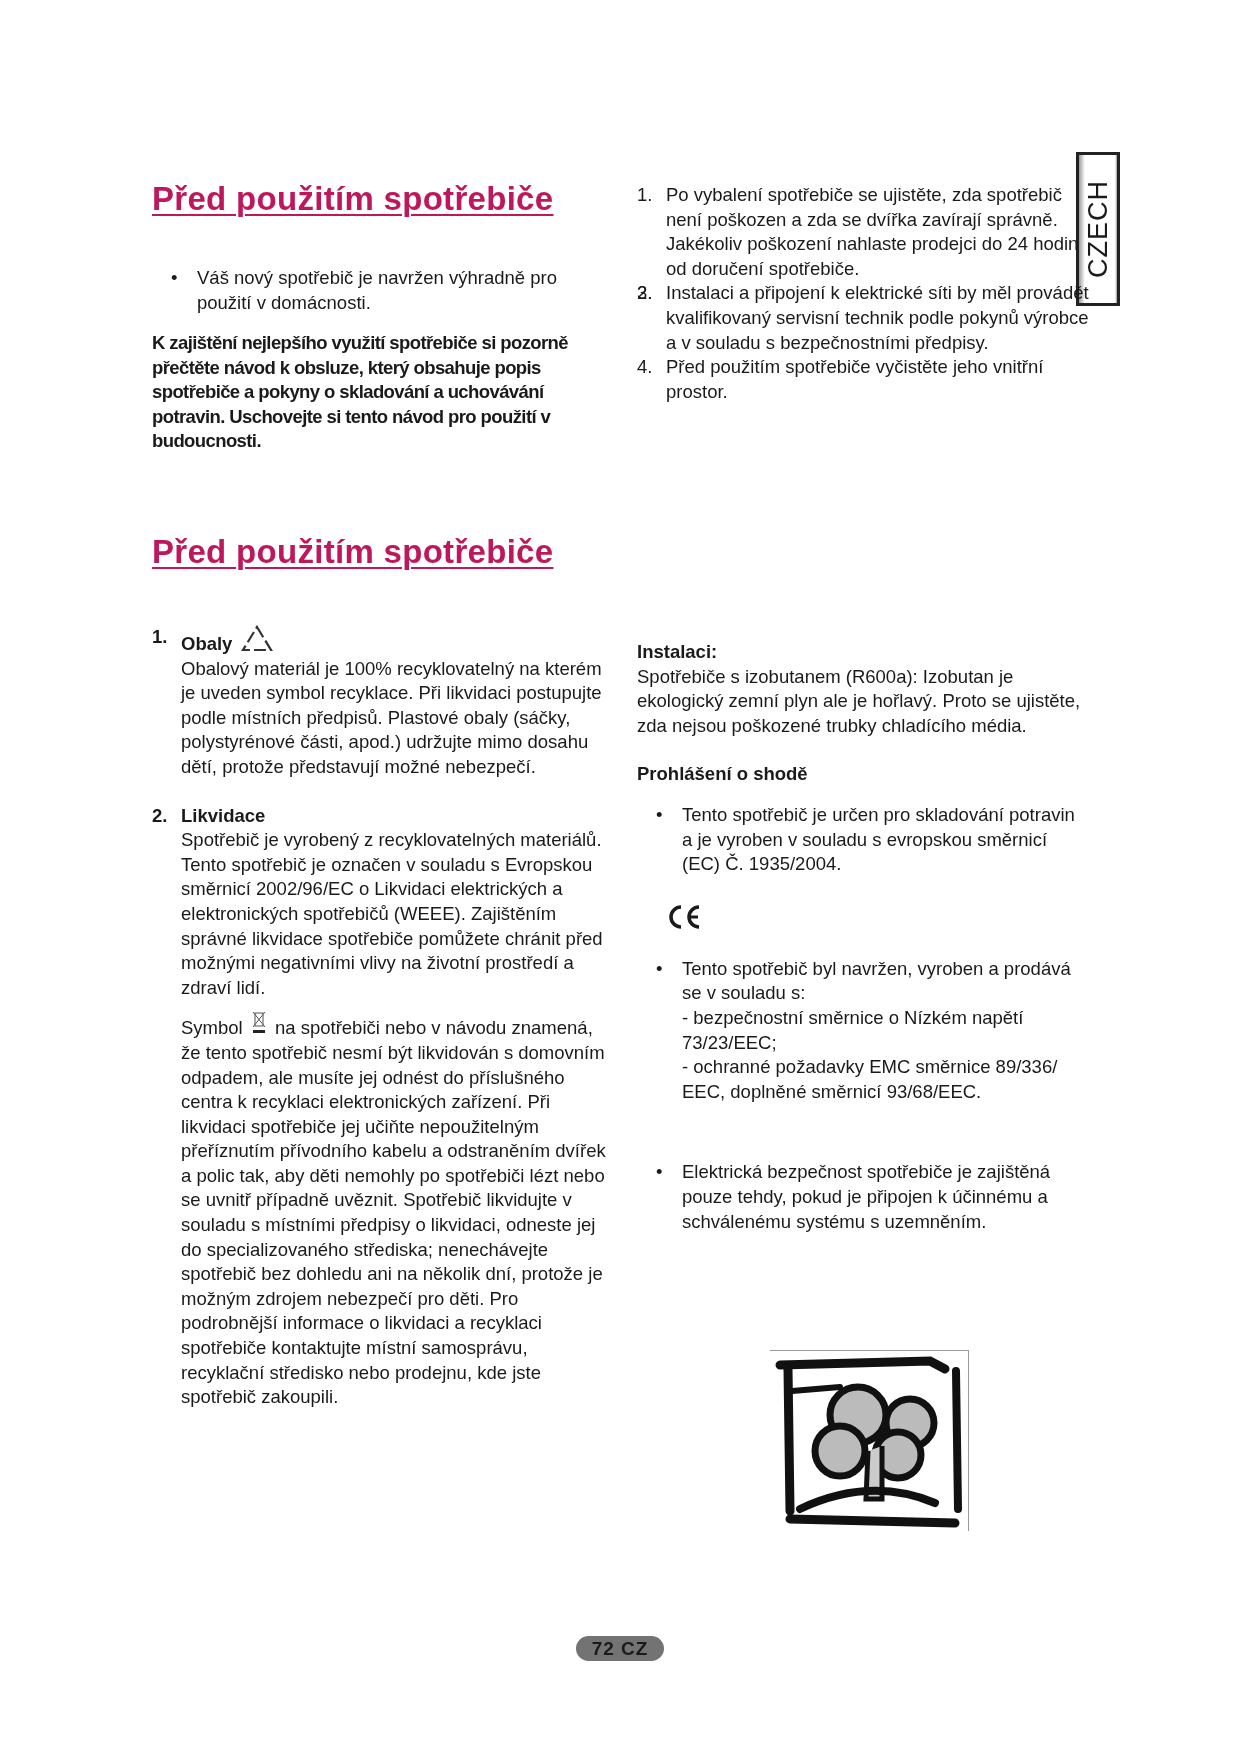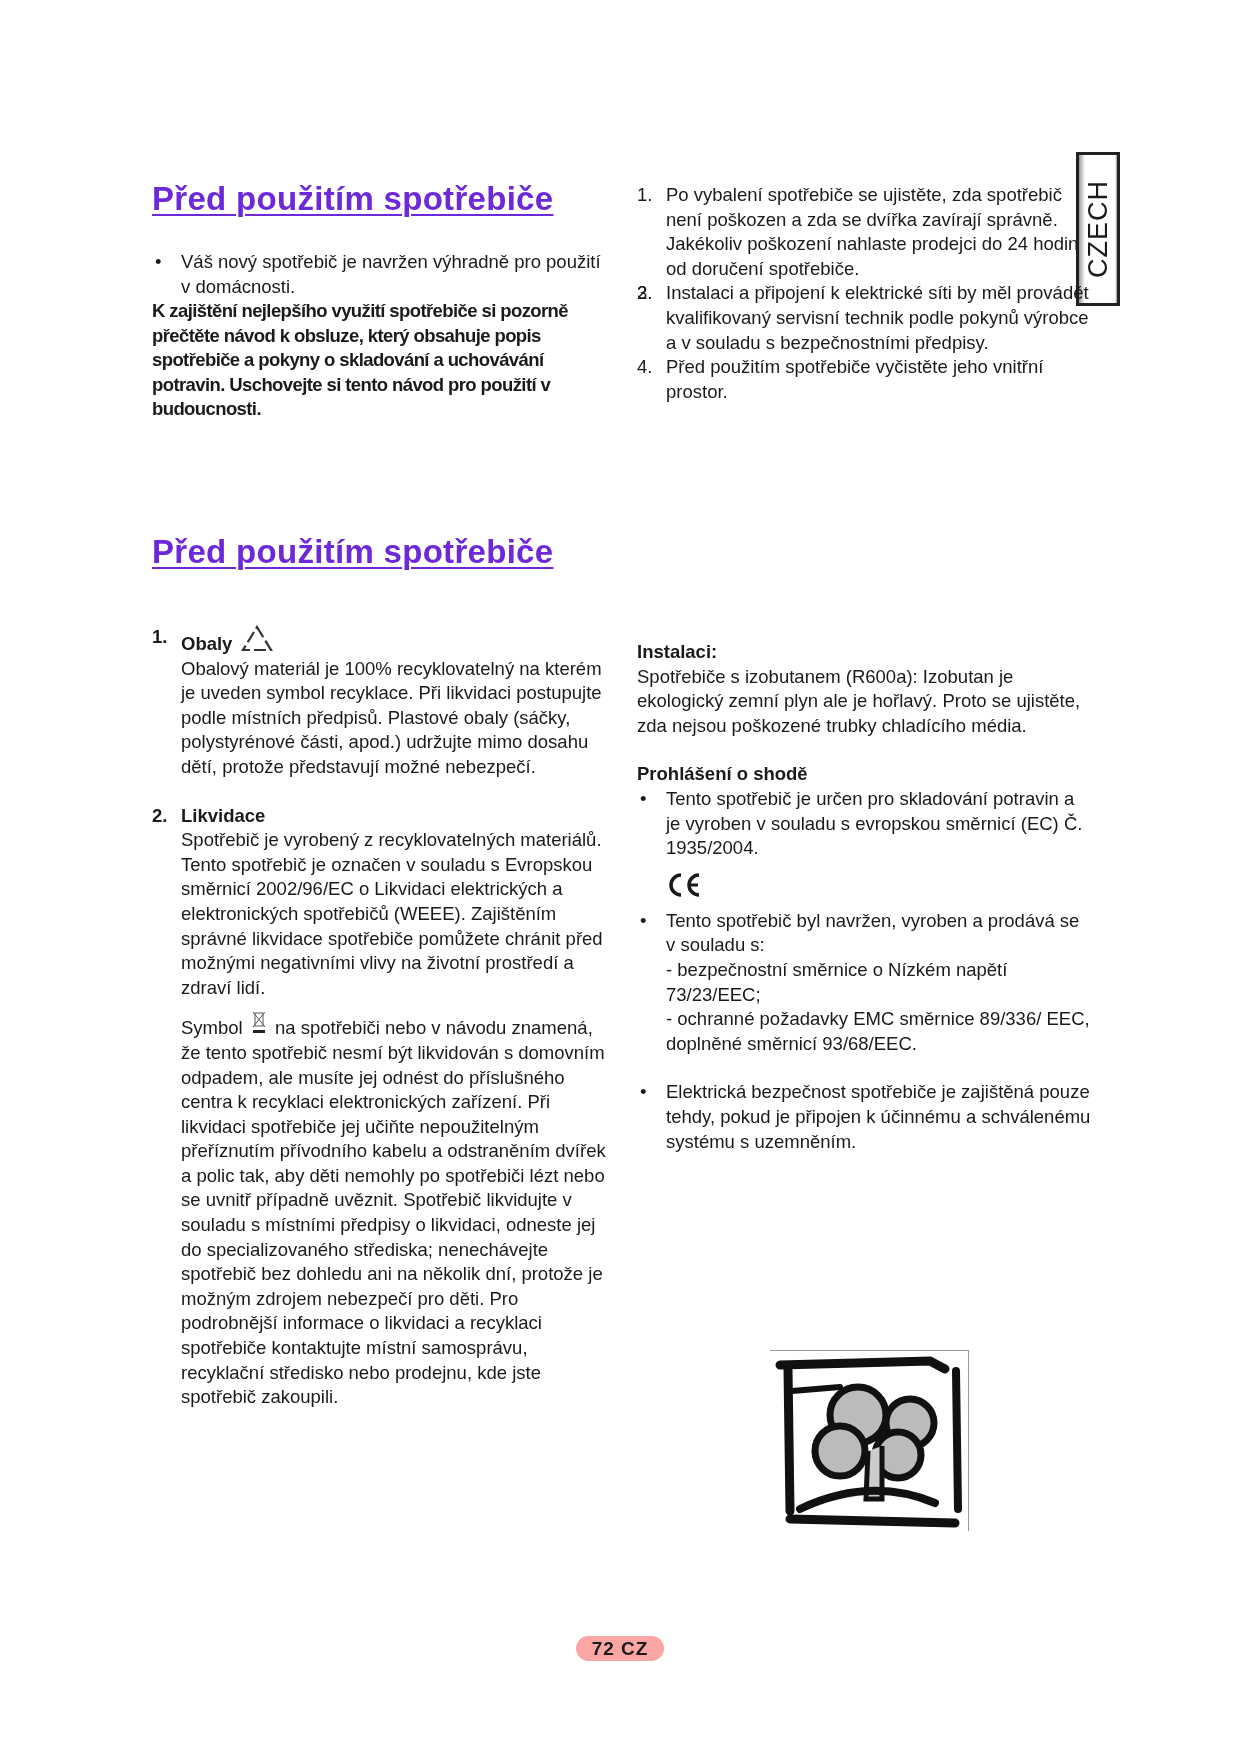"Před použitím spotřebiče" h1 { color: #6d28d9 -> #be185d }
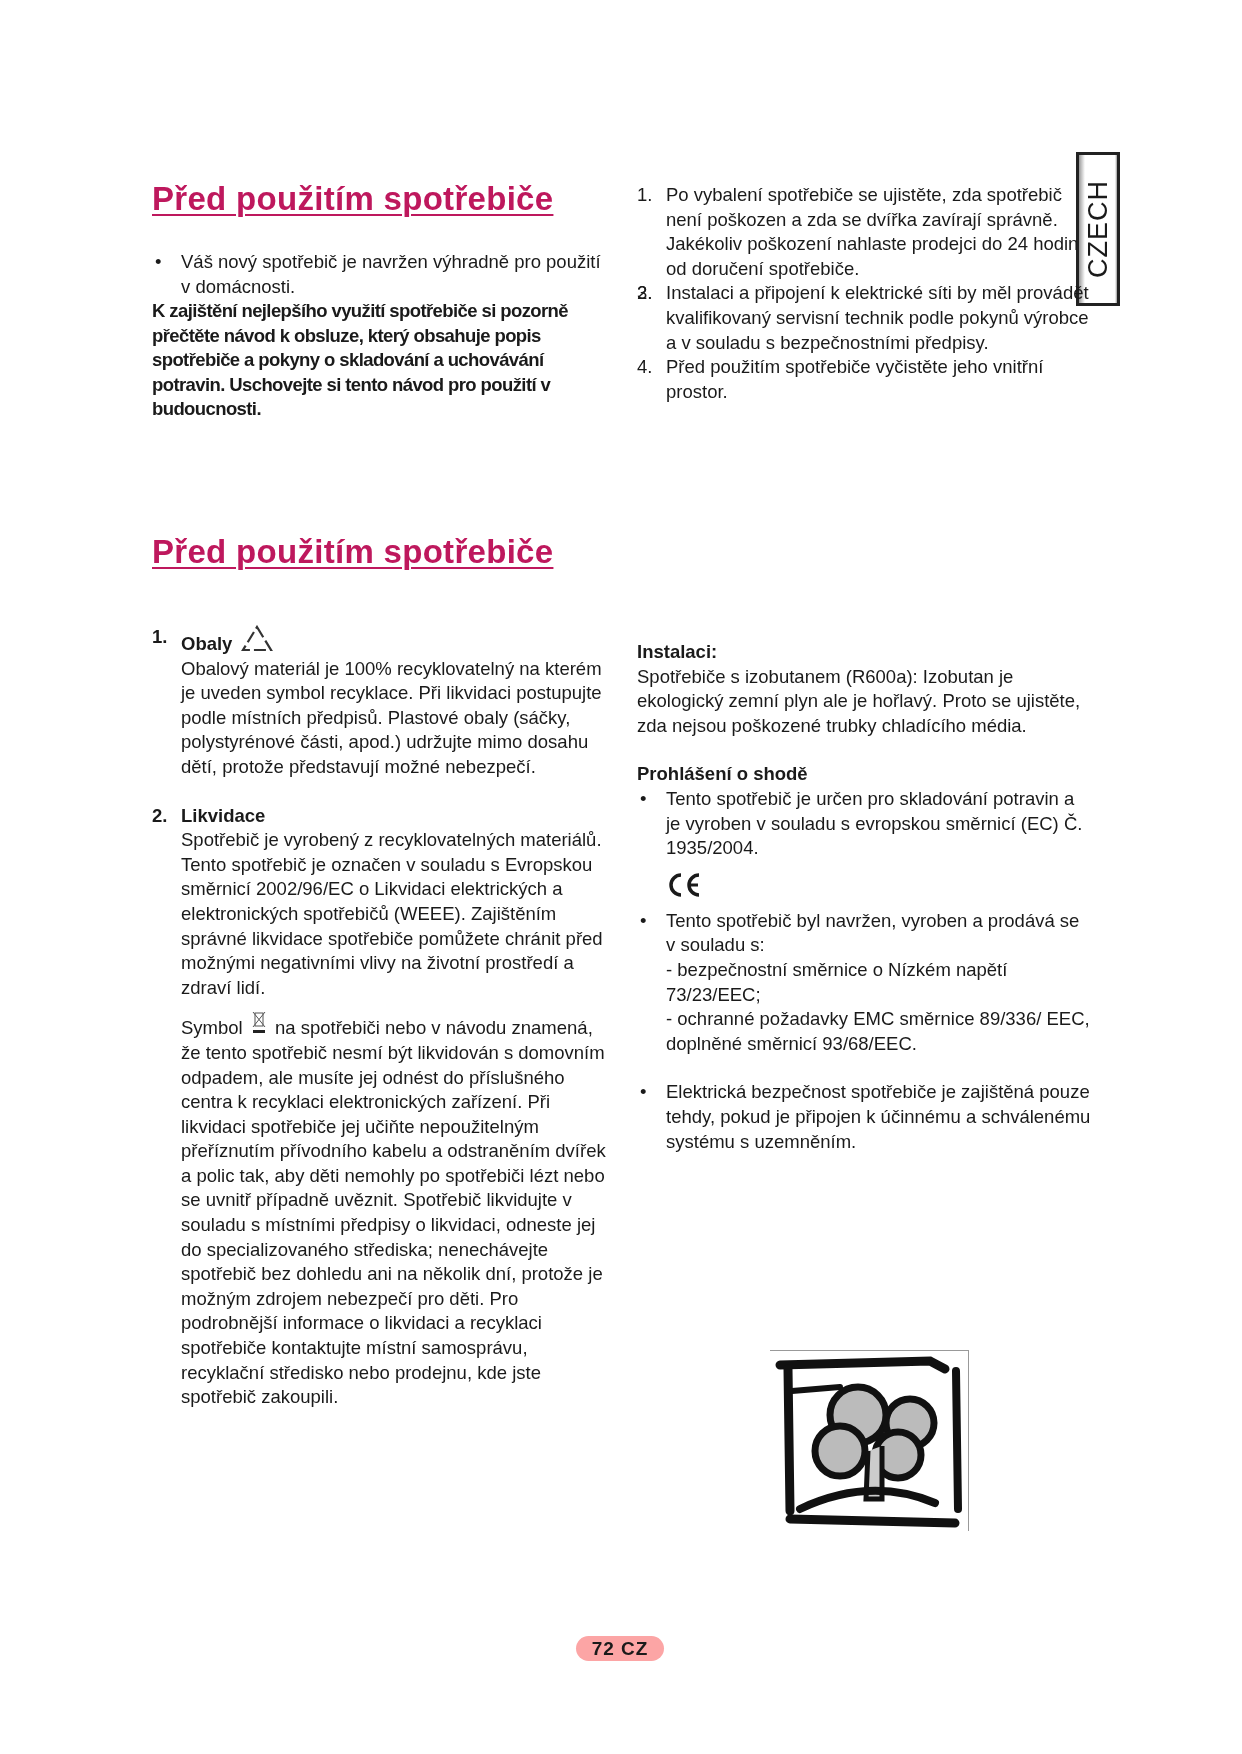"Váš nový spotřebič je navržen" ul.bul { margin: 0 -> 16px }
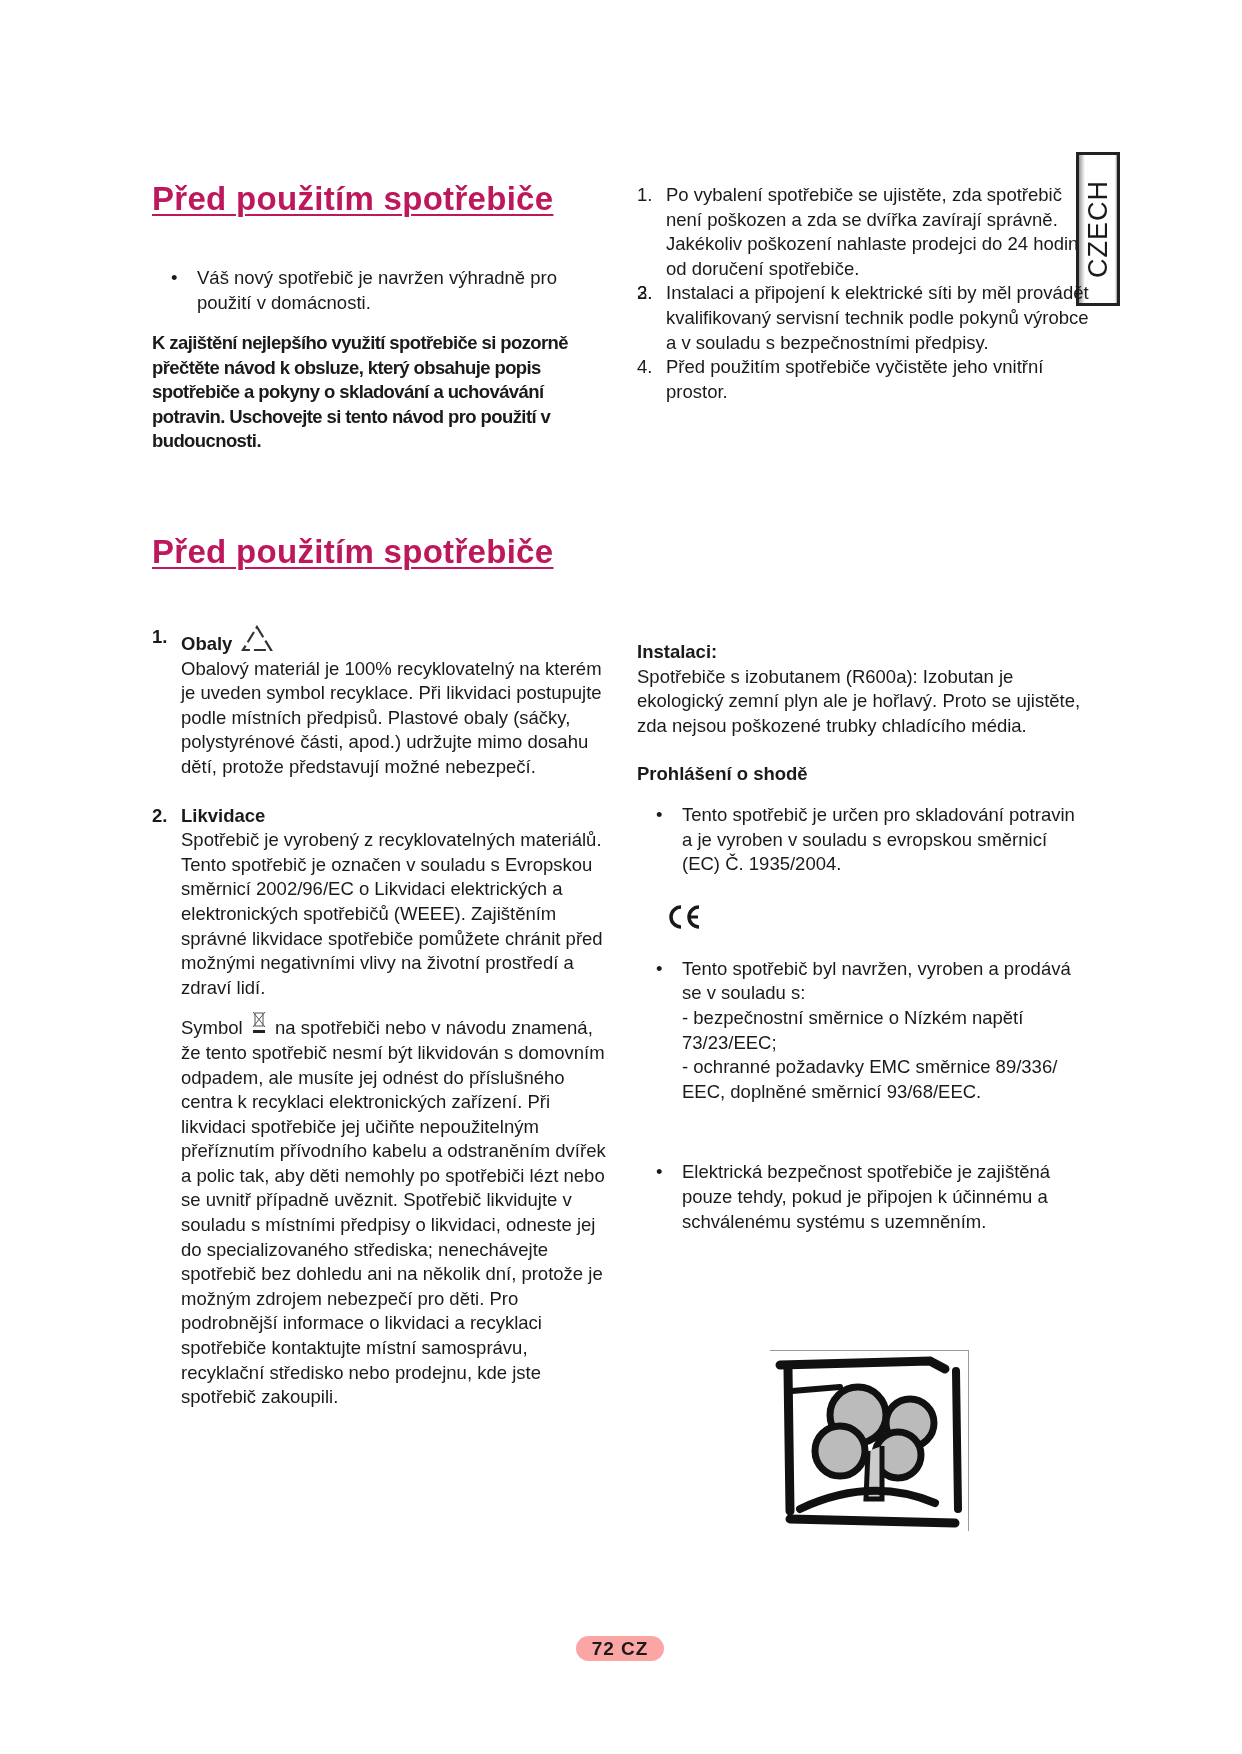"72 CZ" .badge { background: #fca5a5 -> #737373 }
